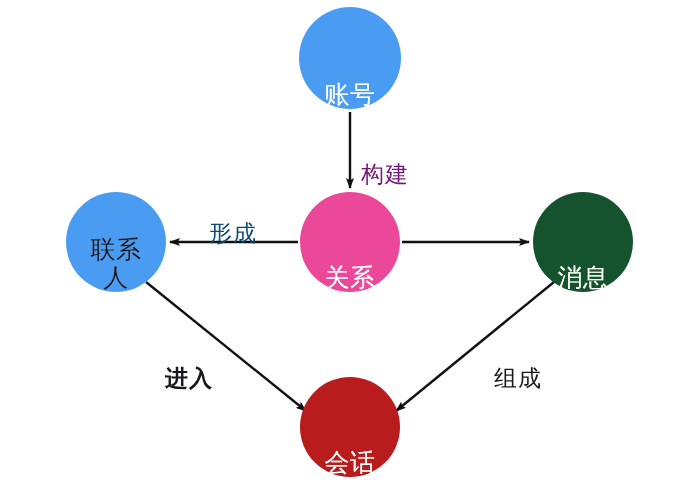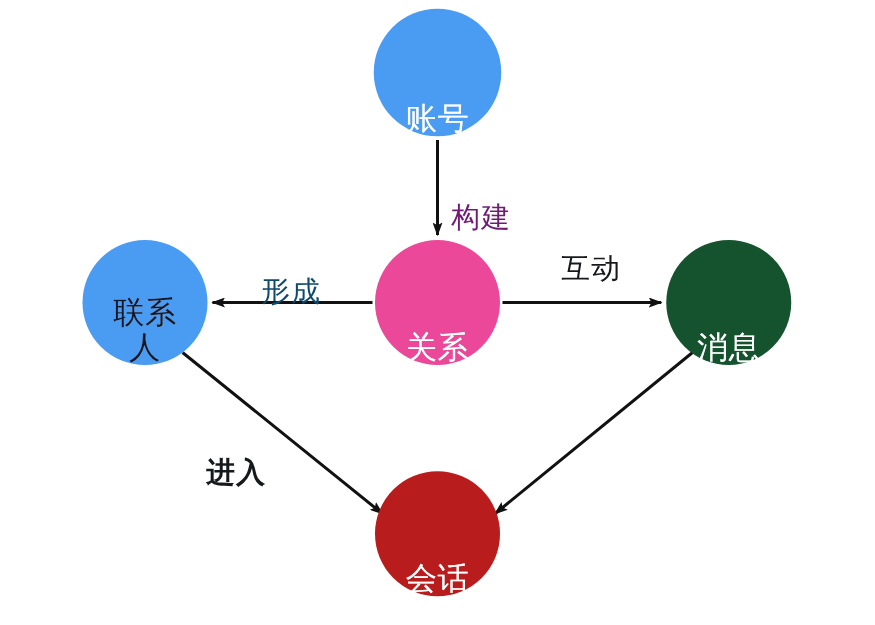"互动" div.edge-label { html: <div>互动</div> -> none }
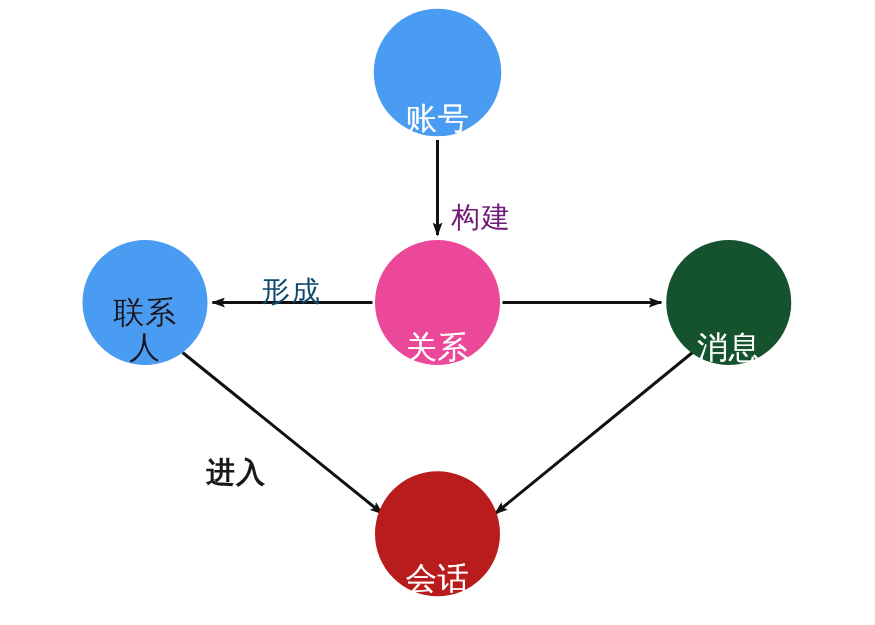"组成" div.edge-label { html: none -> <div>组成</div> }
